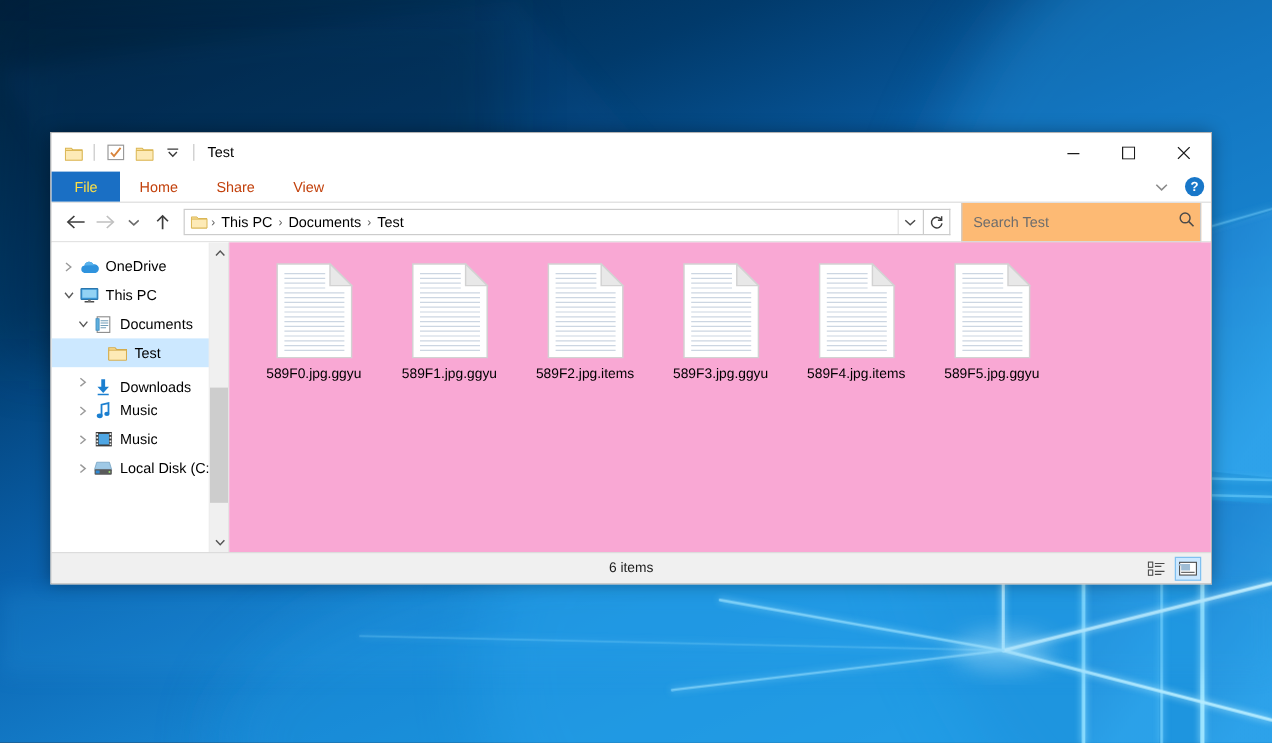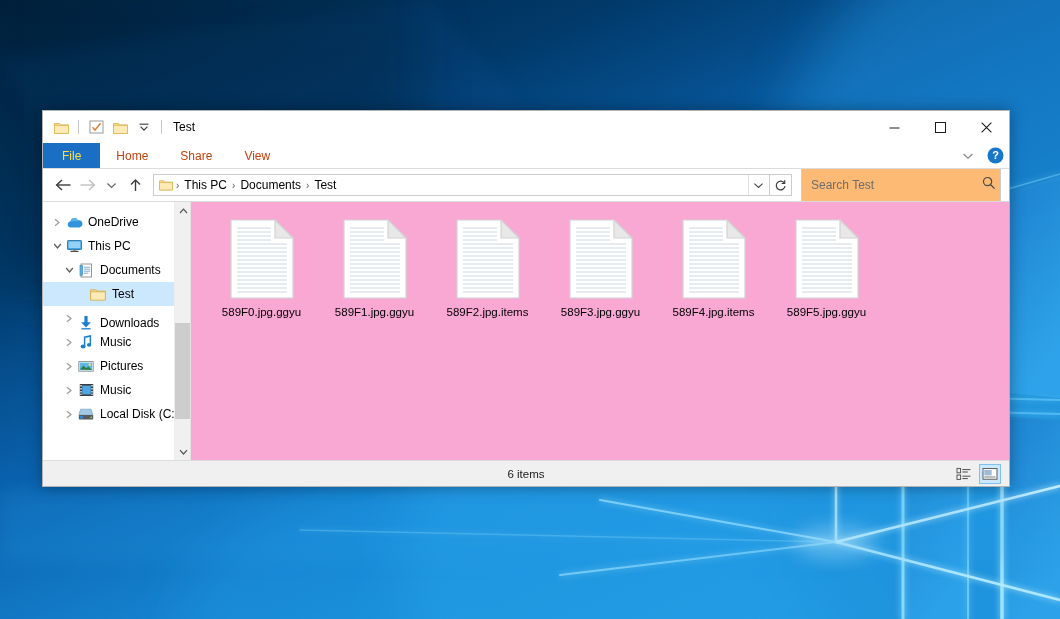"Pictures" div.nav-item { html: <div> <span> <svg> <path></path> </svg> </span> <span> <svg> <rect></rect> <rect></rect> <path></path> <circle></circle> </svg> </span> <span>Pictures</span> </div> -> none }
